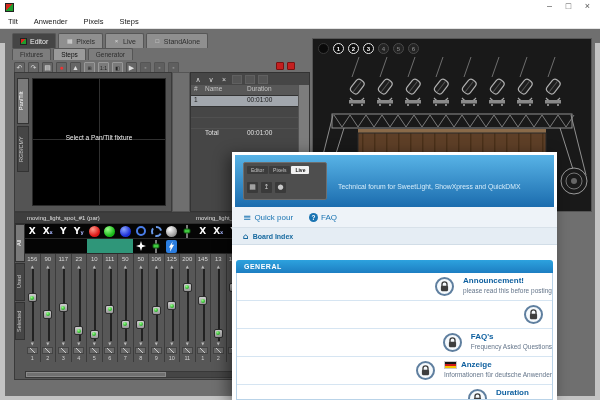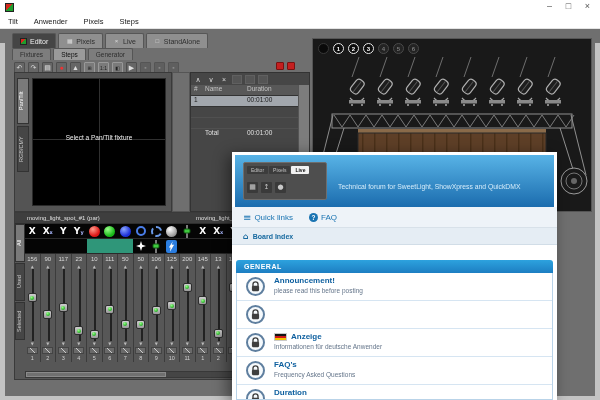"Quick links" span { text: links -> pour }
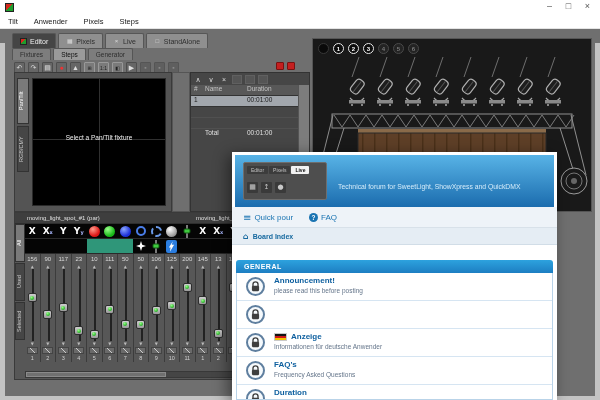"Announcement!" .f-item { justify-content: none -> flex-end }
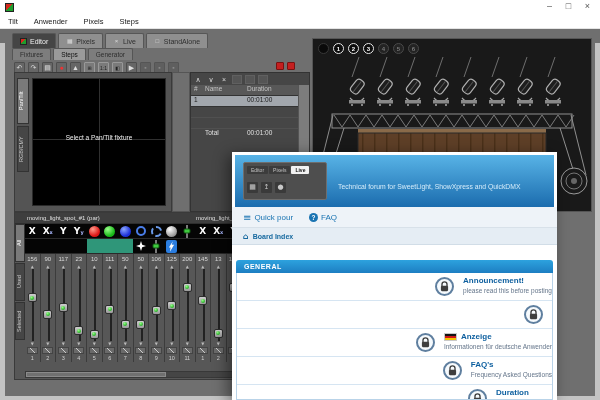"Anzeige" div.f-item { order: before "FAQ's" -> after "FAQ's" }
